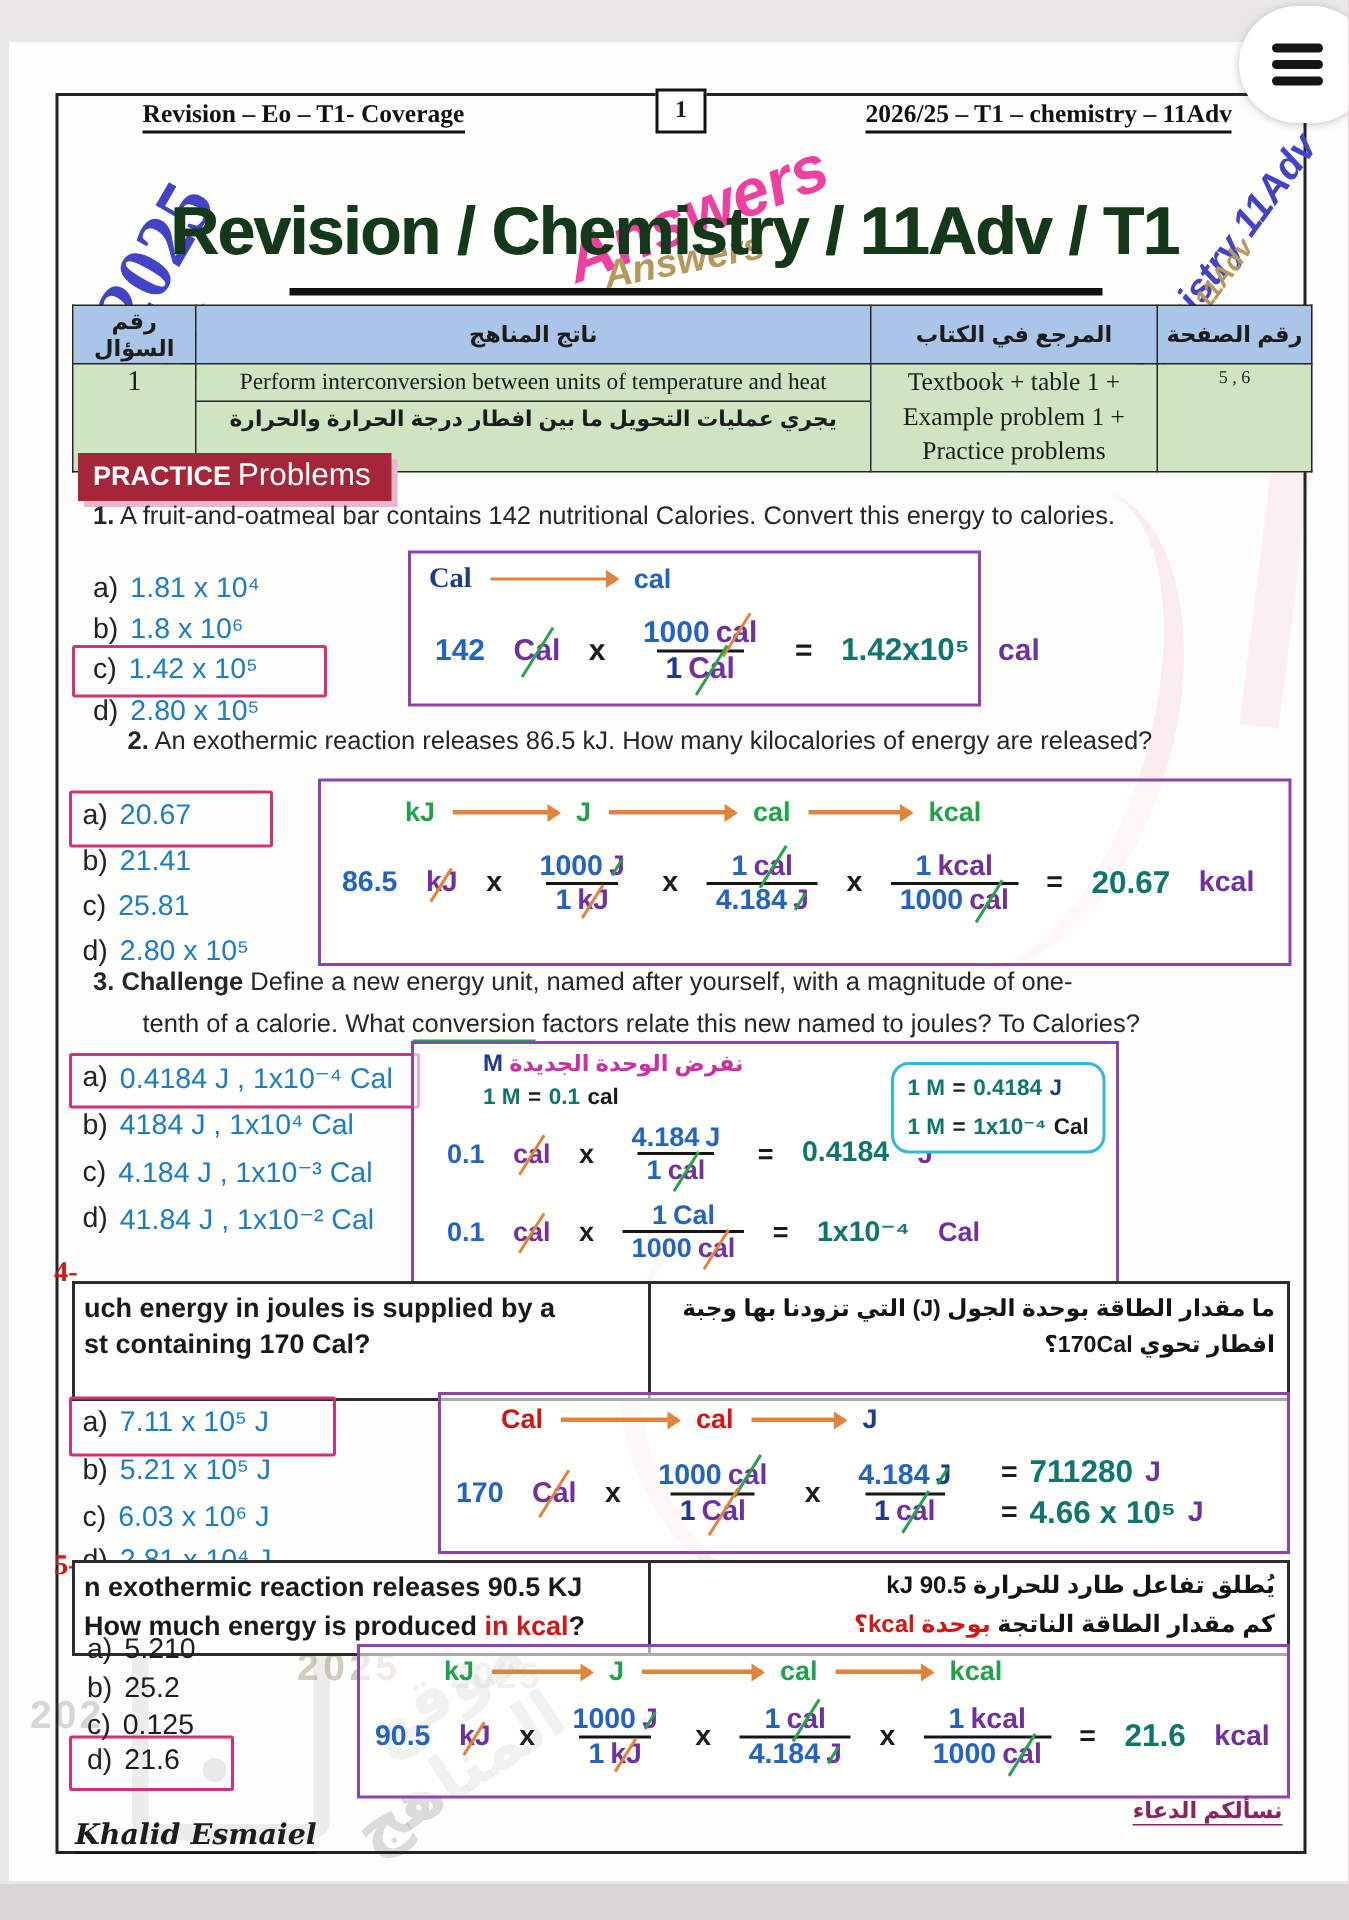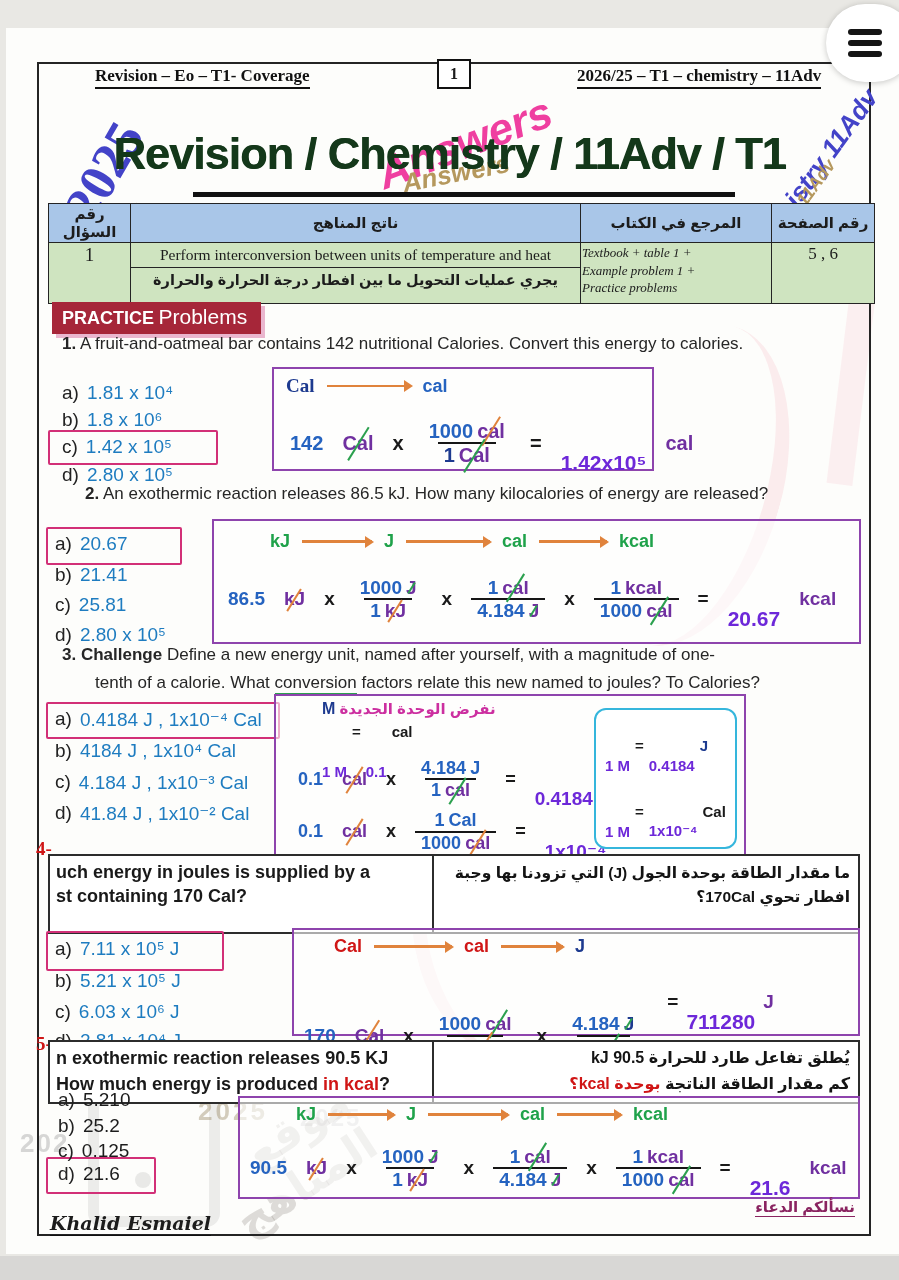"Textbook + table 1 +" .ref-line { font-size: 13px -> 17px; font-style: italic -> none; text-align: left -> center }
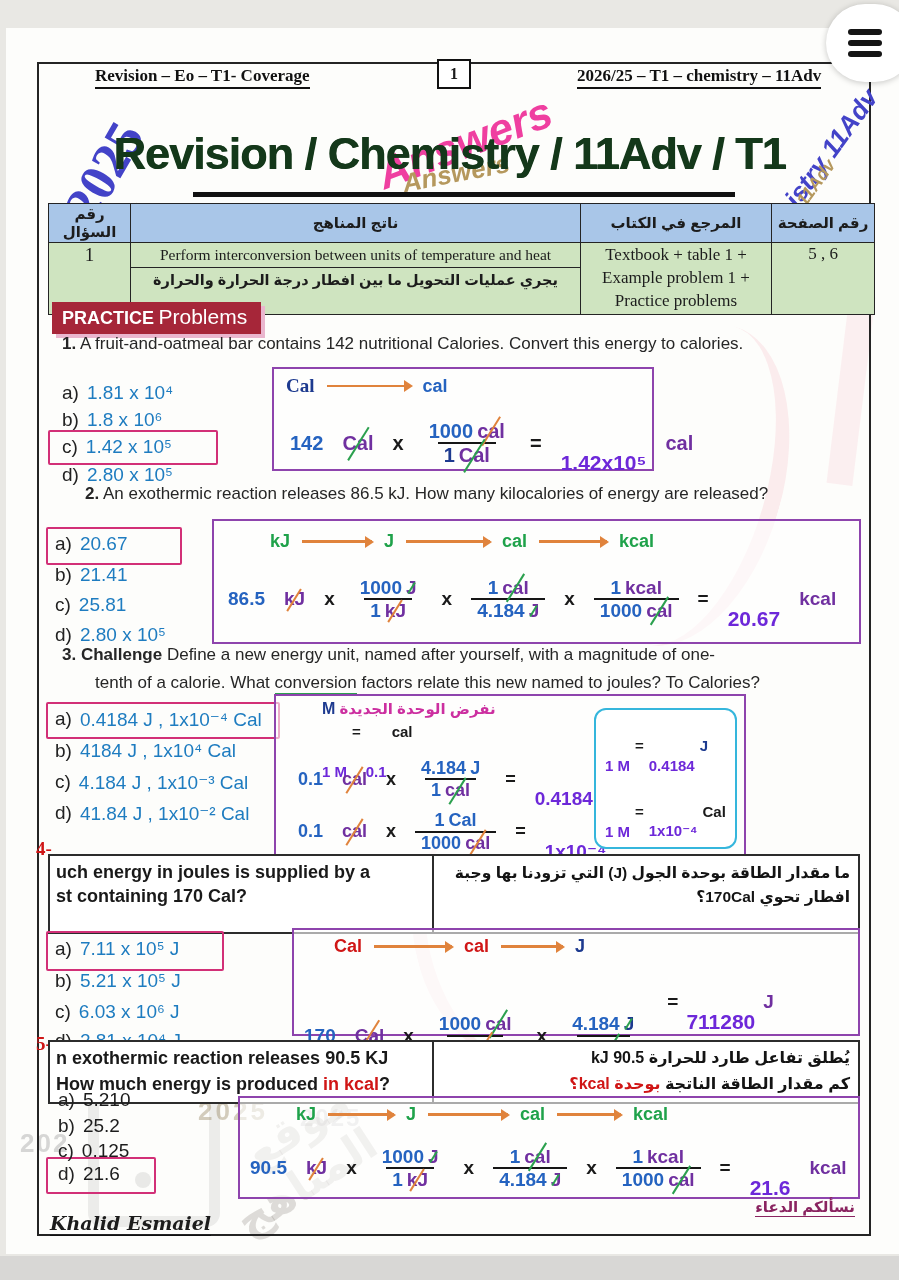"5 , 6" td.bd { font-size: 17px -> 12px }
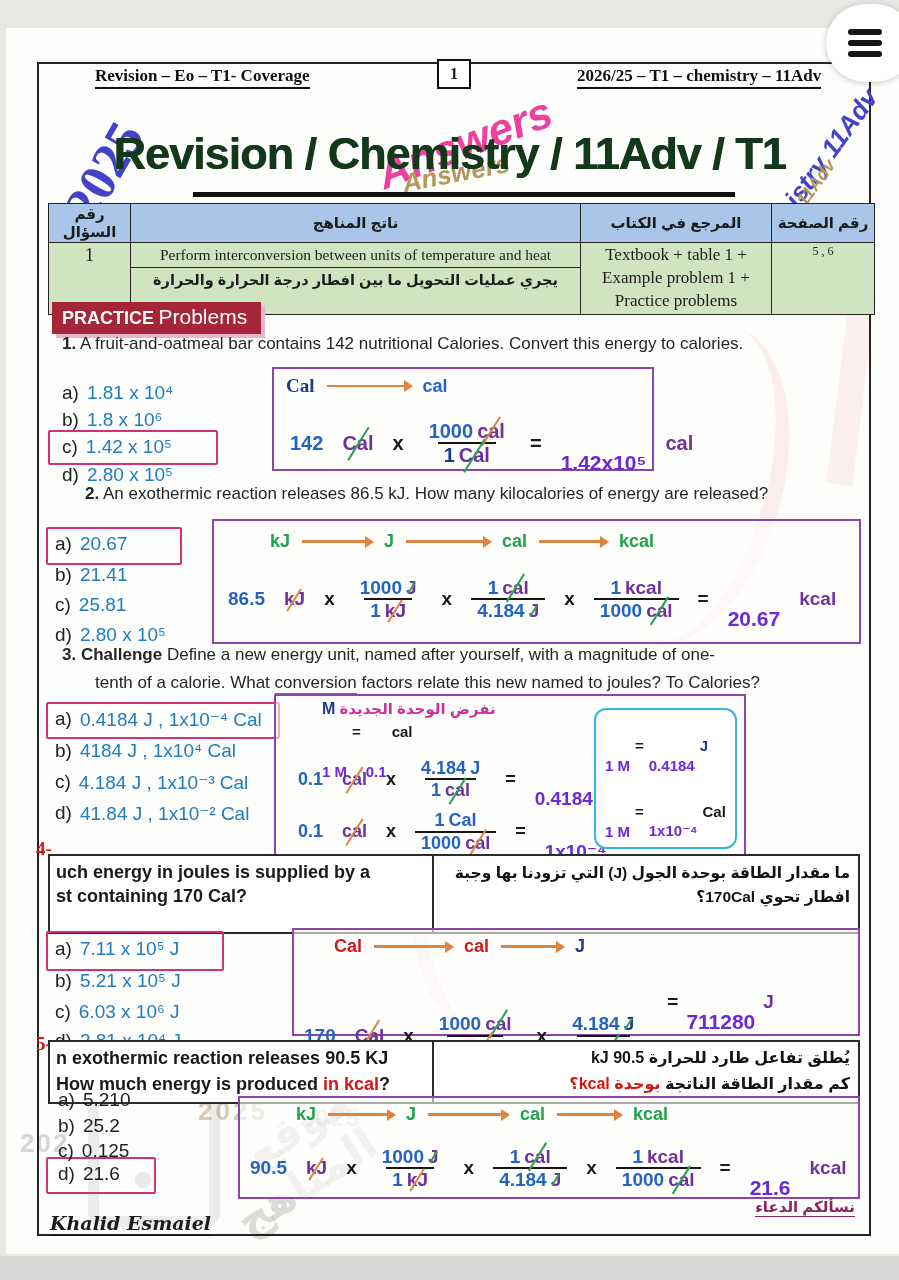"1.42x10⁵" .cRed { color: #6d28d9 -> #0f766e; margin-top: 40px -> none }
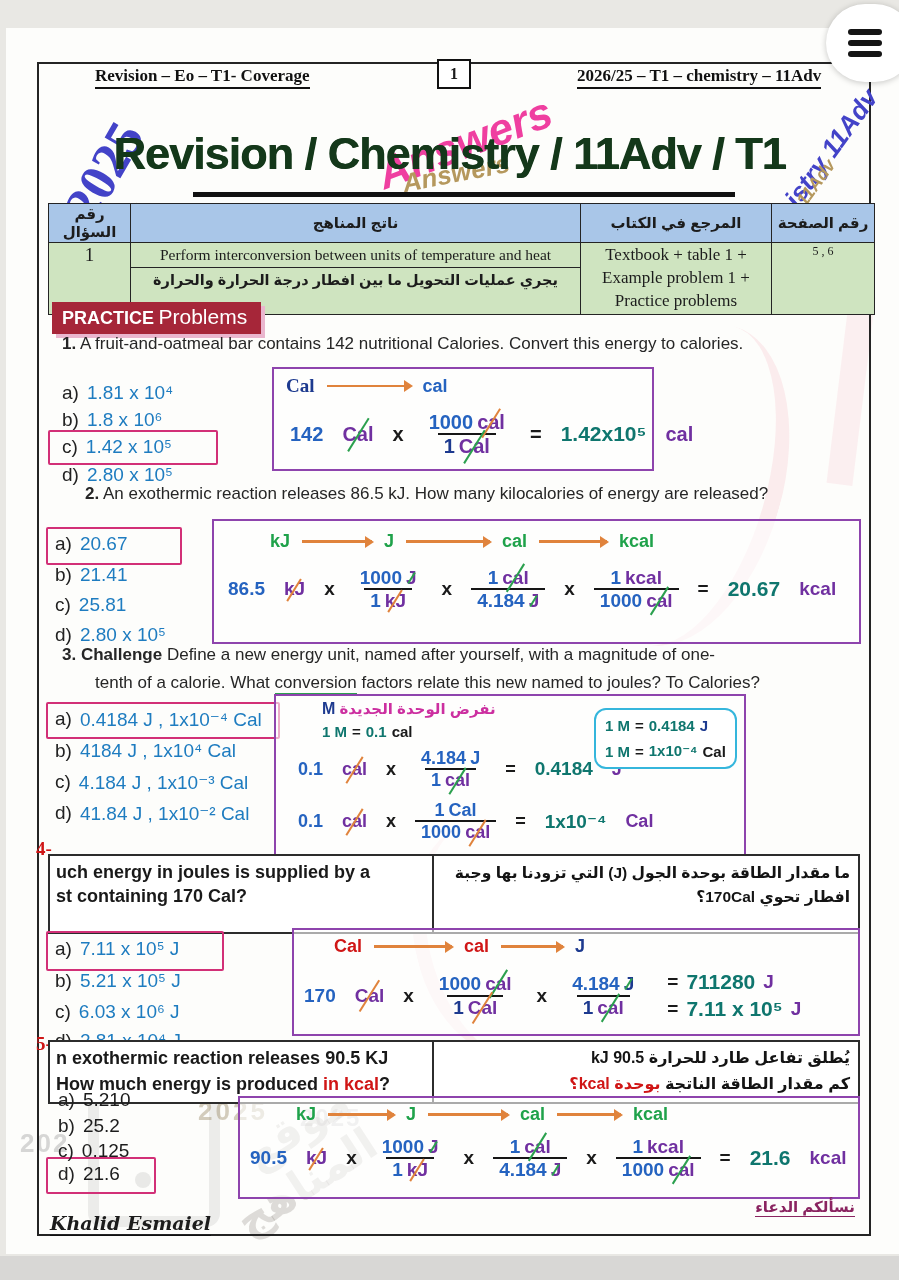"7.11 x 10⁵" span.cRed { text: 7.11 -> 4.66 }
